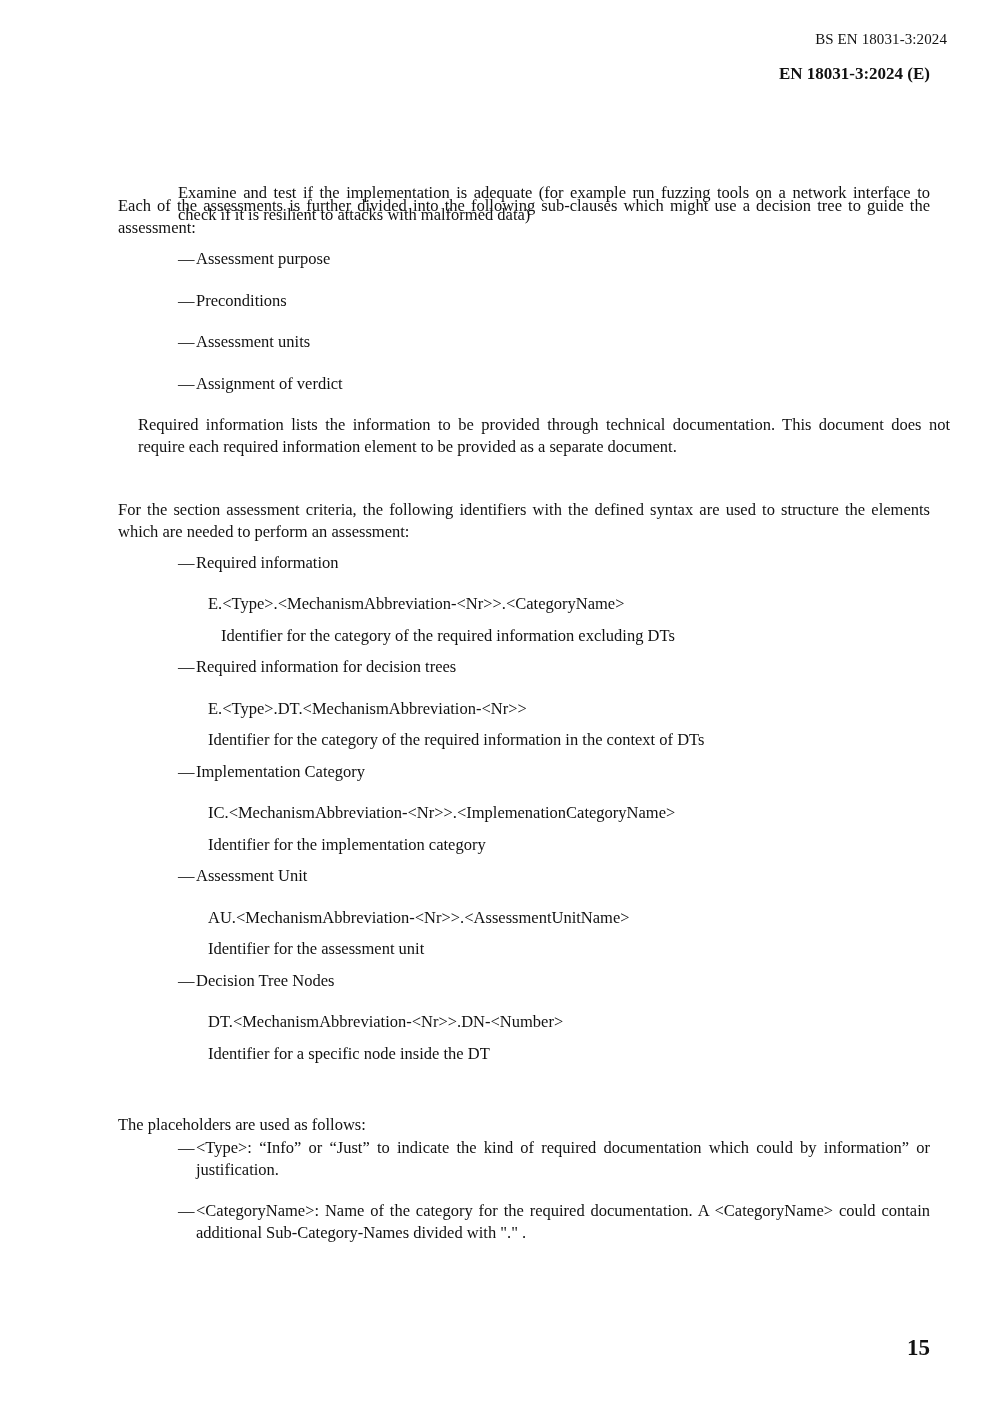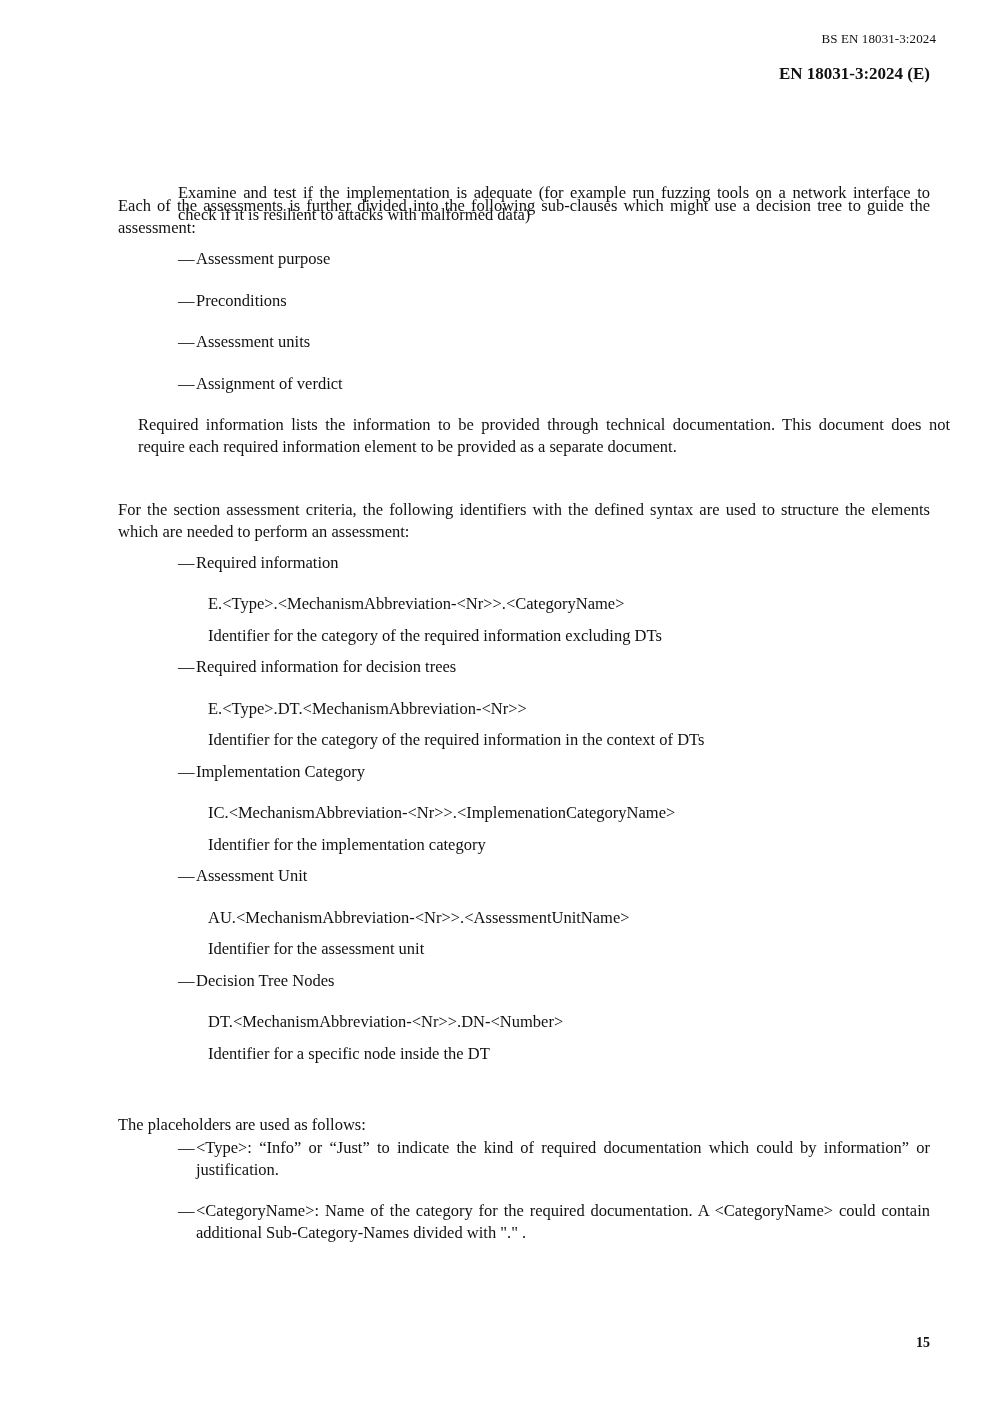"BS EN 18031-3:2024" .hdr1 { font-size: 13px -> 15px; right: 56px -> 45px }
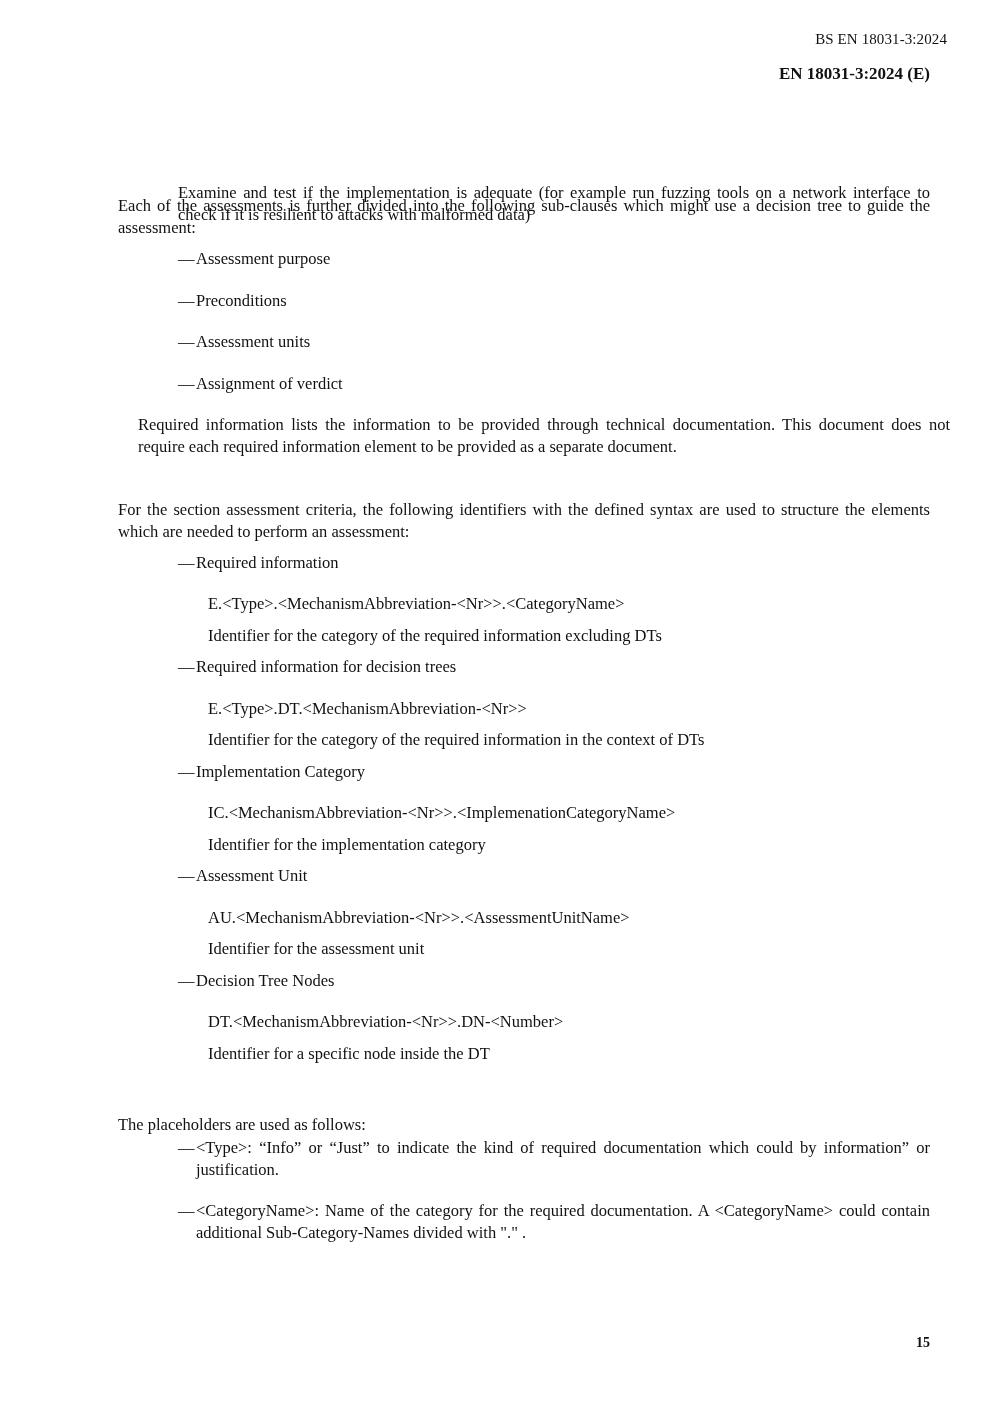"Identifier for the category of the required information excluding" div.sub { margin-left: none -> 13px }
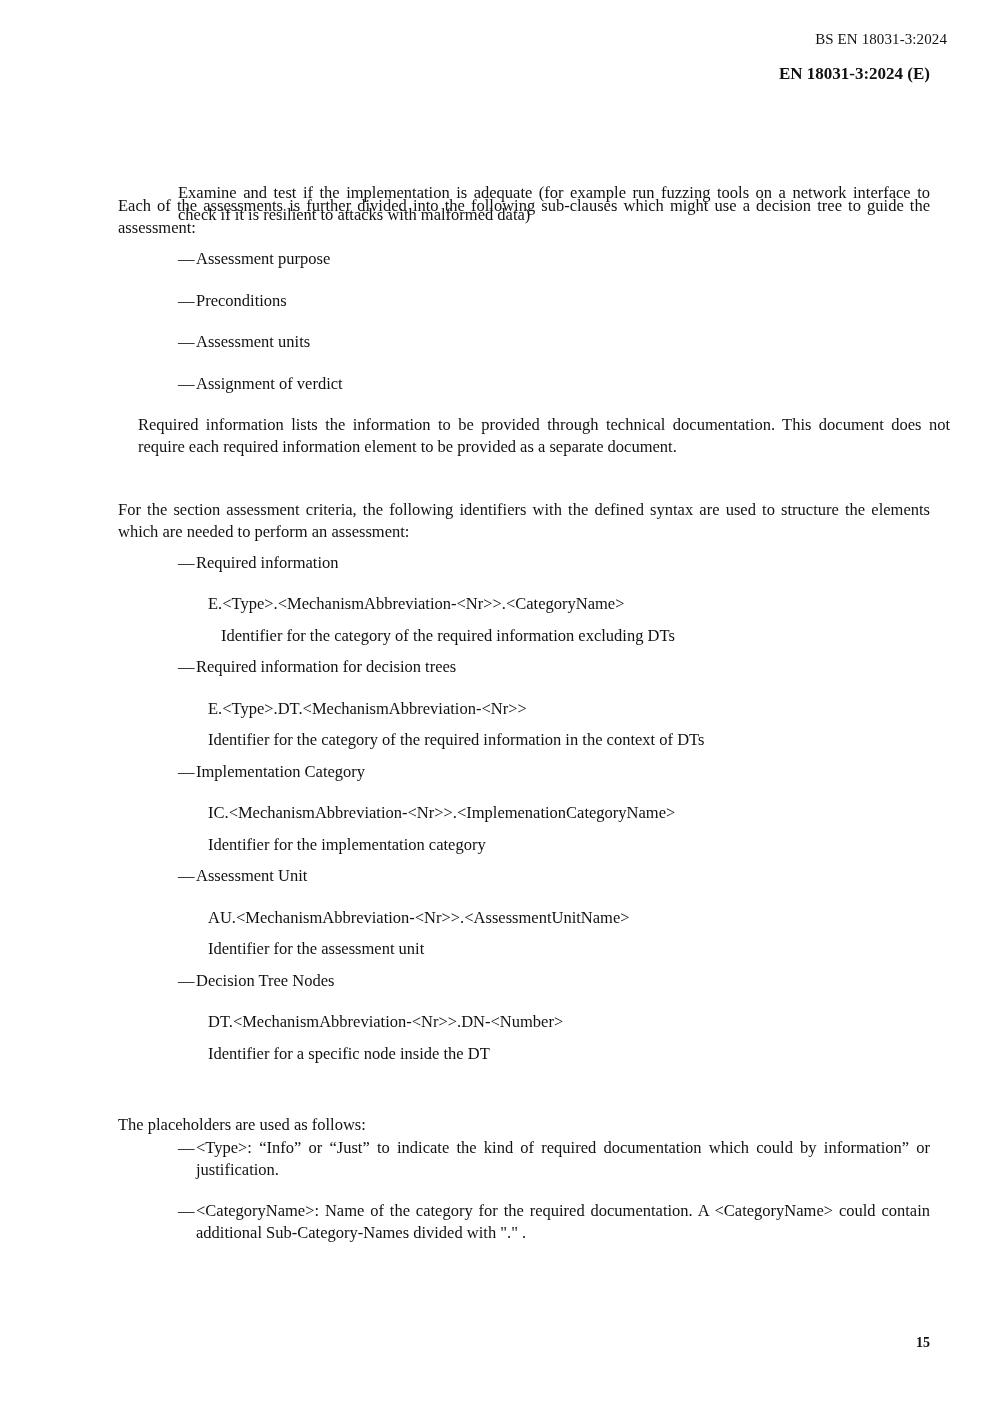"15" .pagenum { font-size: 14px -> 23px }
